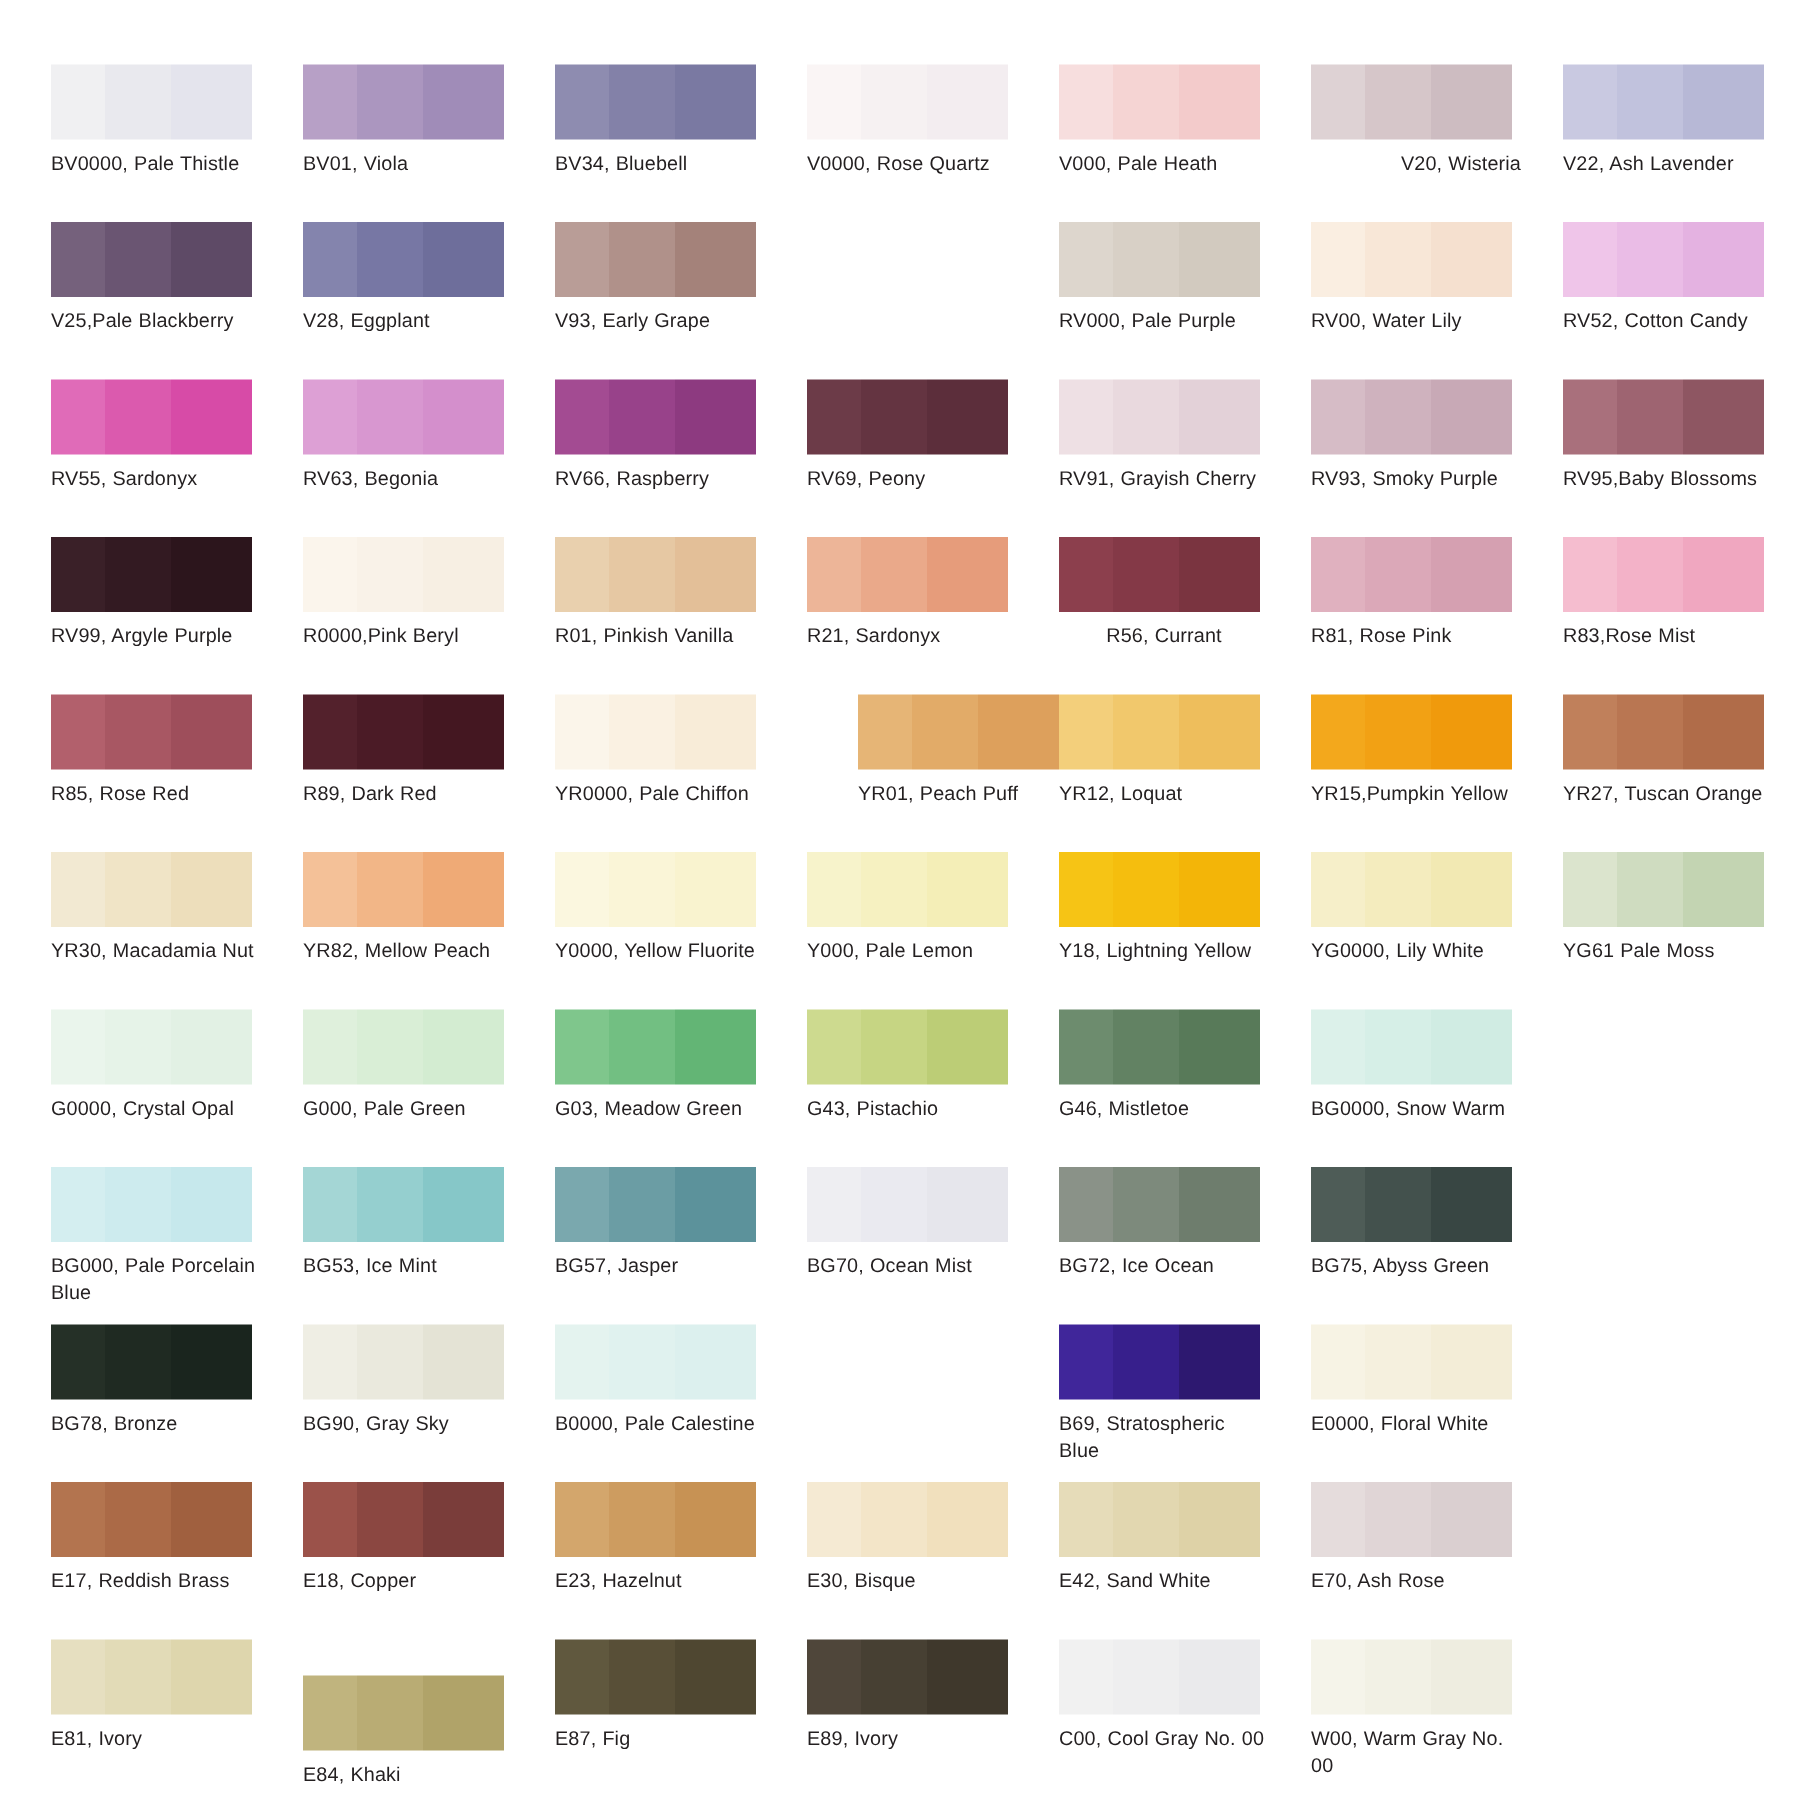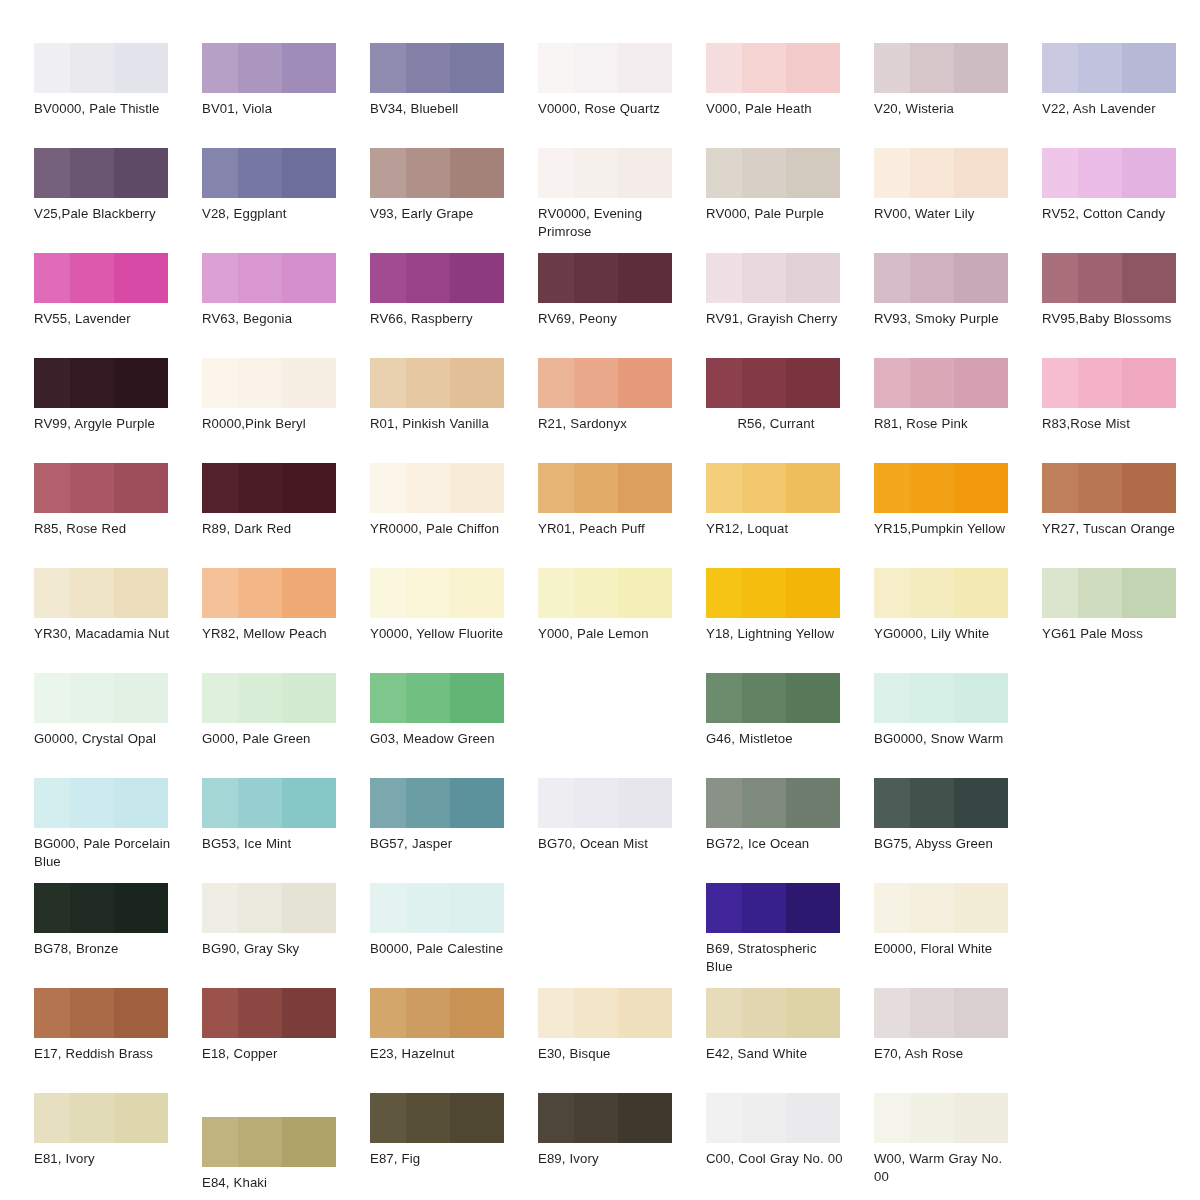"V20, Wisteria" div.swatch-cell { text-align: none -> right }
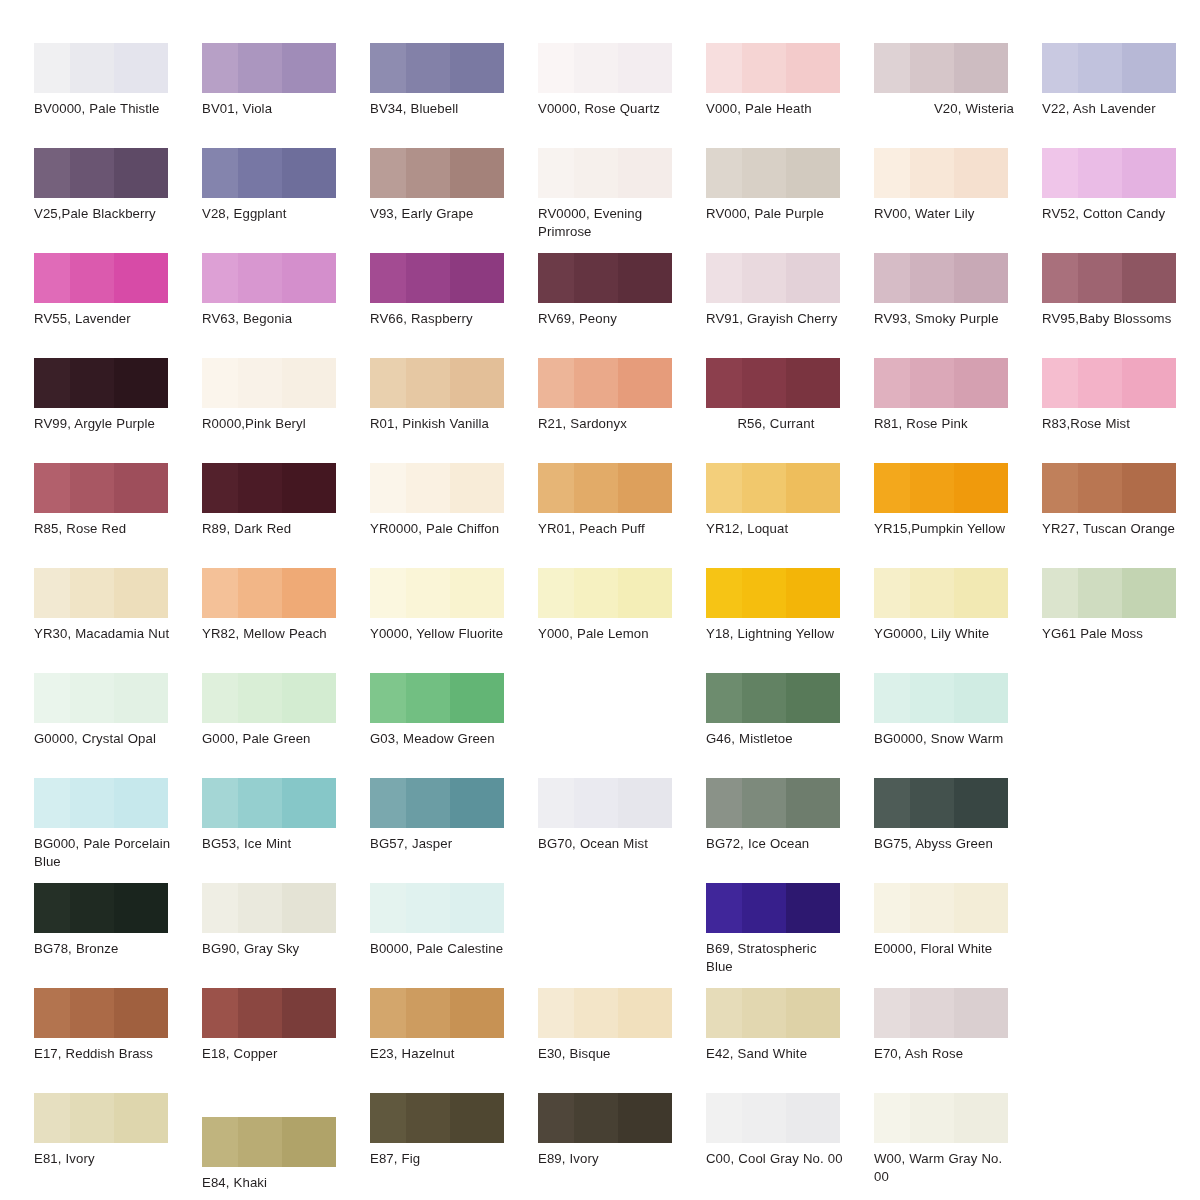"RV0000, Evening Primrose" div.swatch-cell { html: <div> <div> <div></div> <div></div> <div></div> </div> <div>RV0000, Evening Primrose</div> </div> -> none }
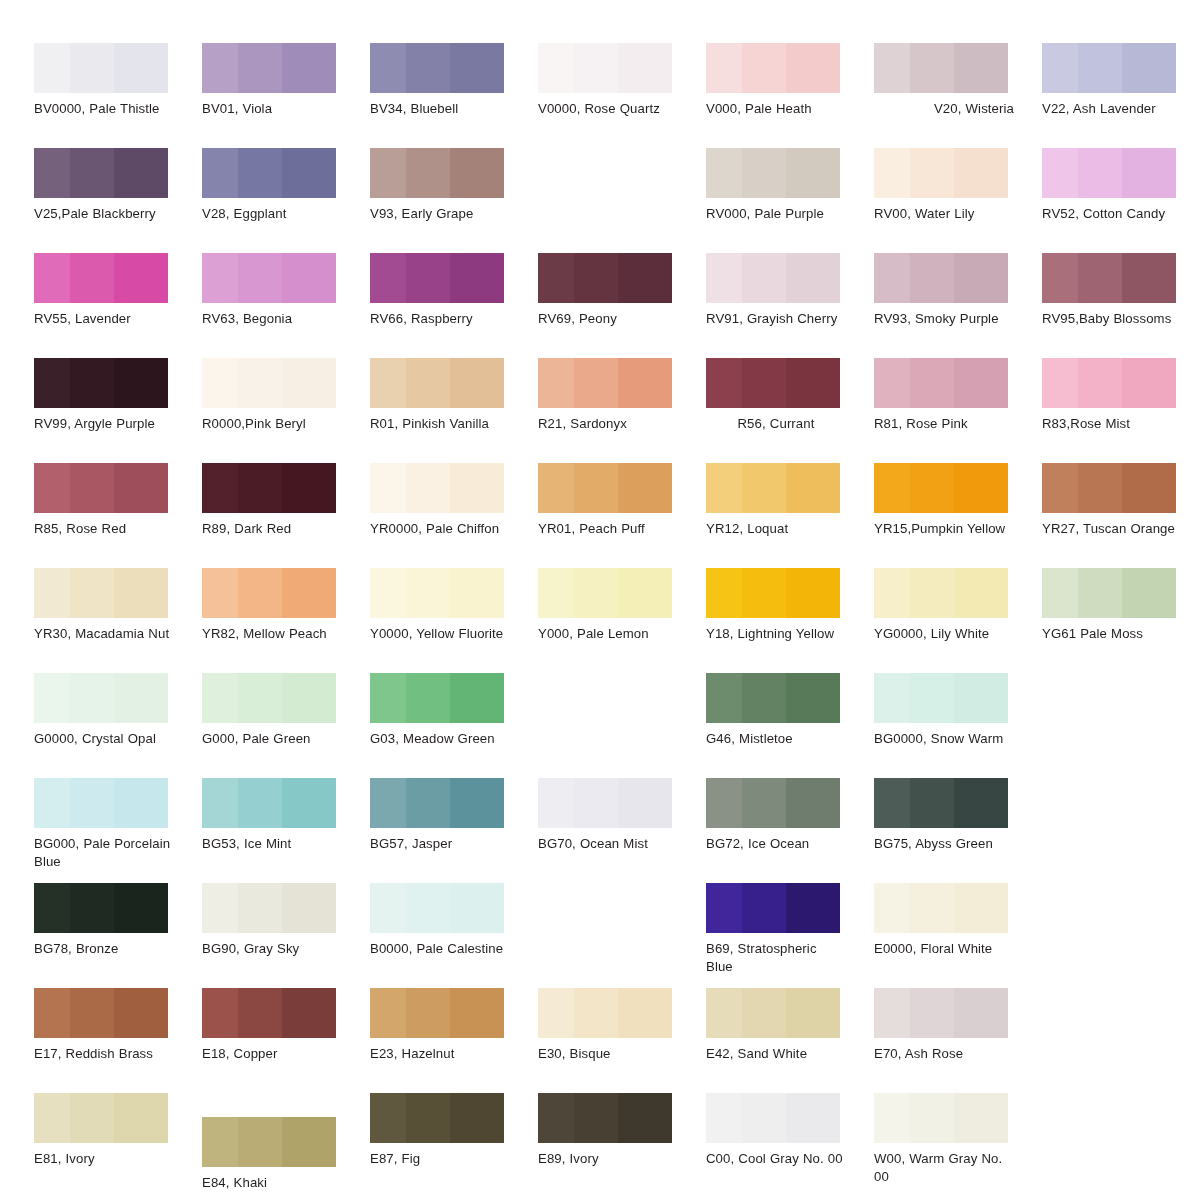"RV55, Lavender" div.swatch-label { text: Lavender -> Sardonyx }
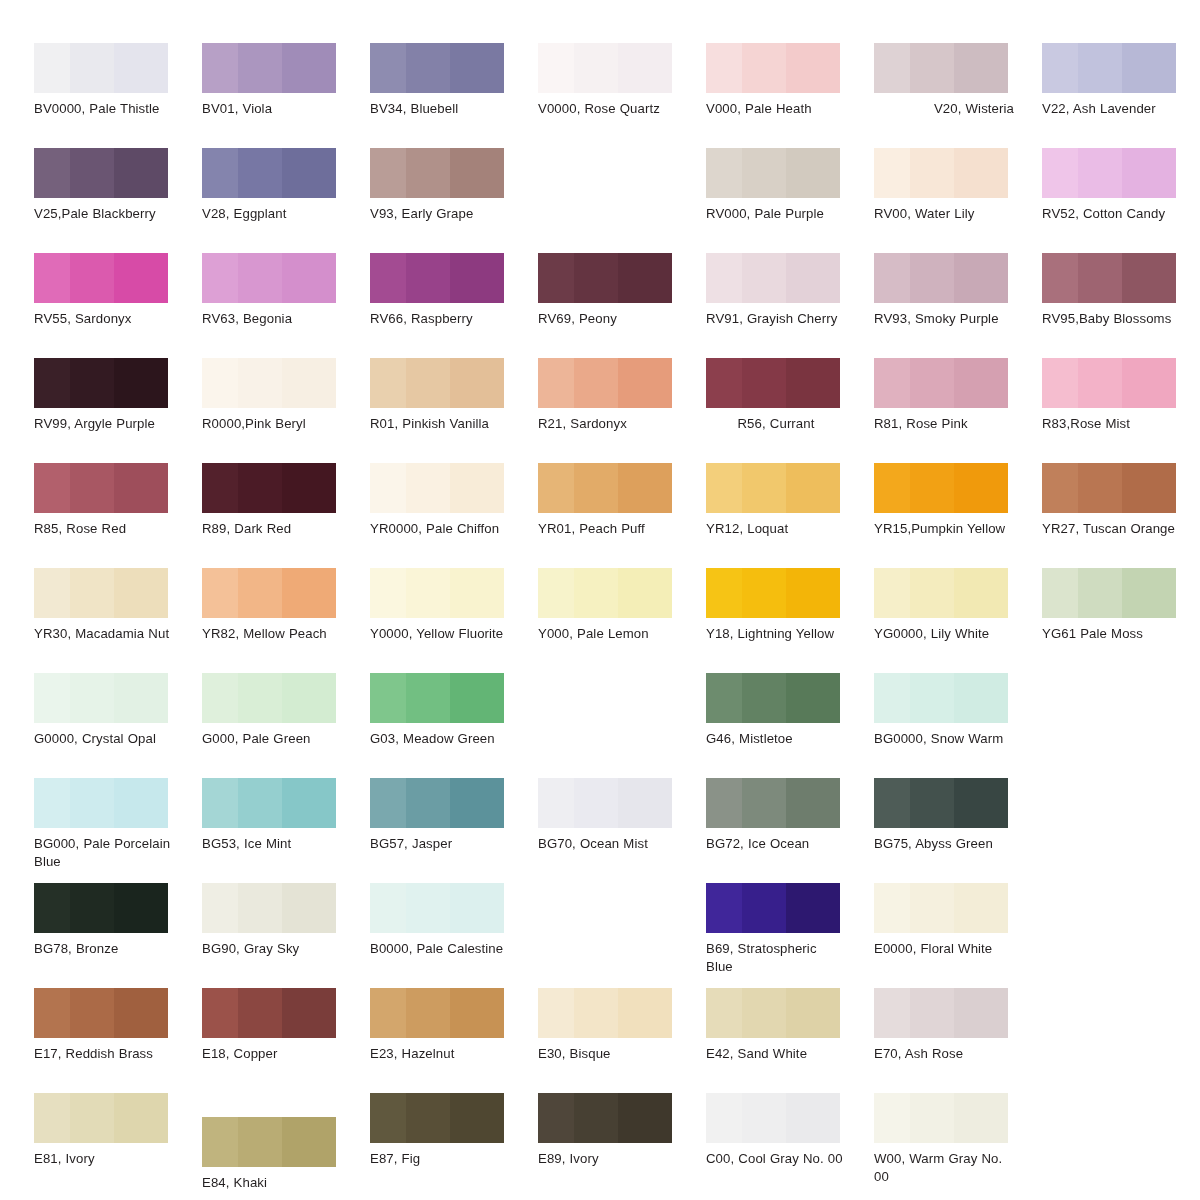"YR01, Peach Puff" div.swatch-cell { margin-left: none -> 34px }
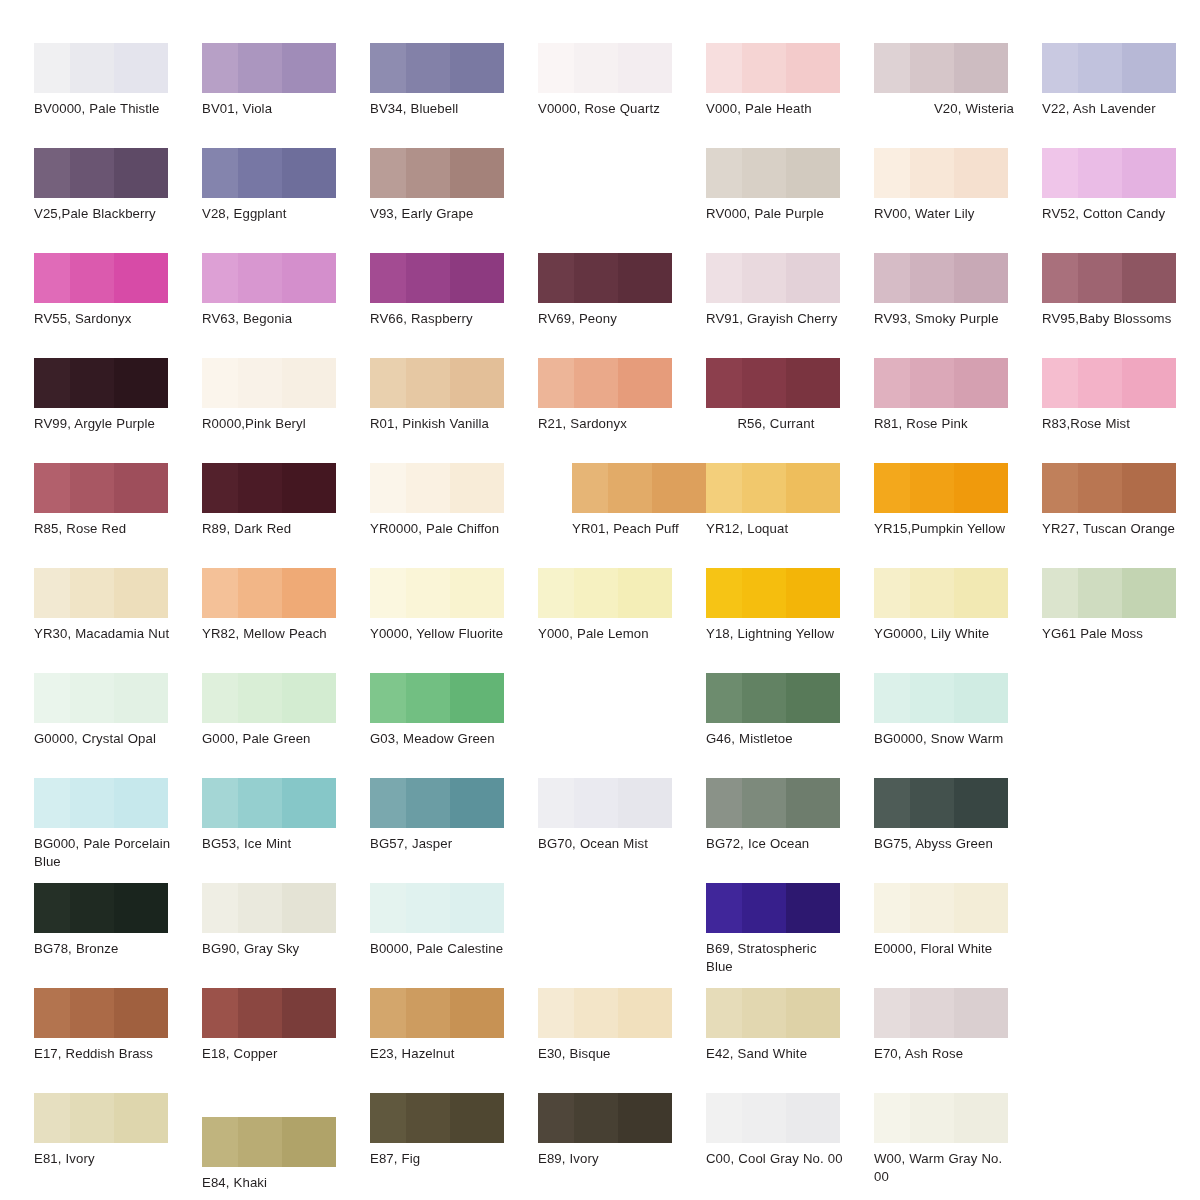"G43, Pistachio" div.swatch-cell { html: none -> <div> <div> <div></div> <div></div> <div></div> </div> <div>G43, Pistachio</div> </div> }
